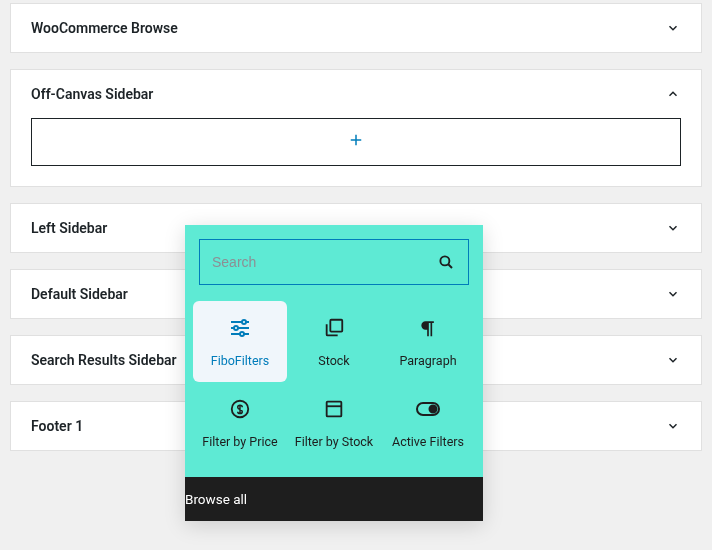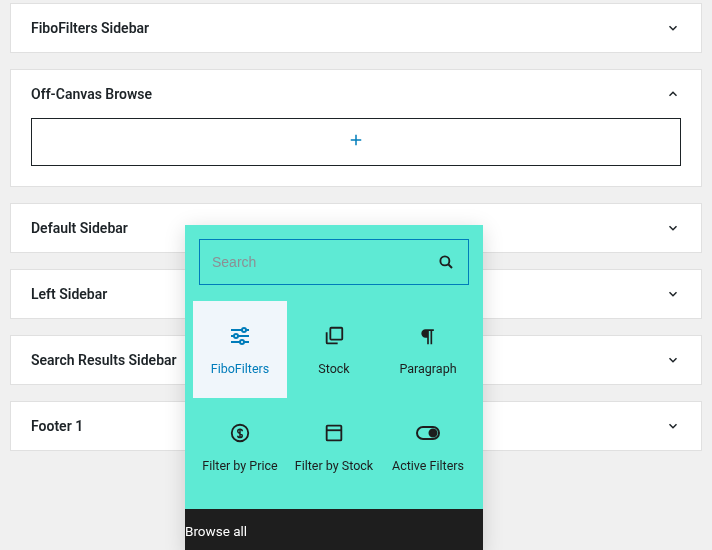"FiboFilters Sidebar" span.title { text: FiboFilters Sidebar -> WooCommerce Browse }
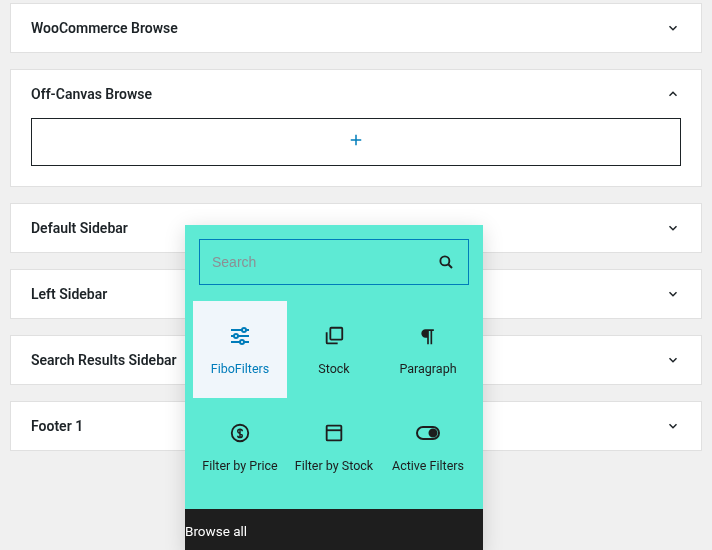"Off-Canvas Browse" span.title { text: Browse -> Sidebar }
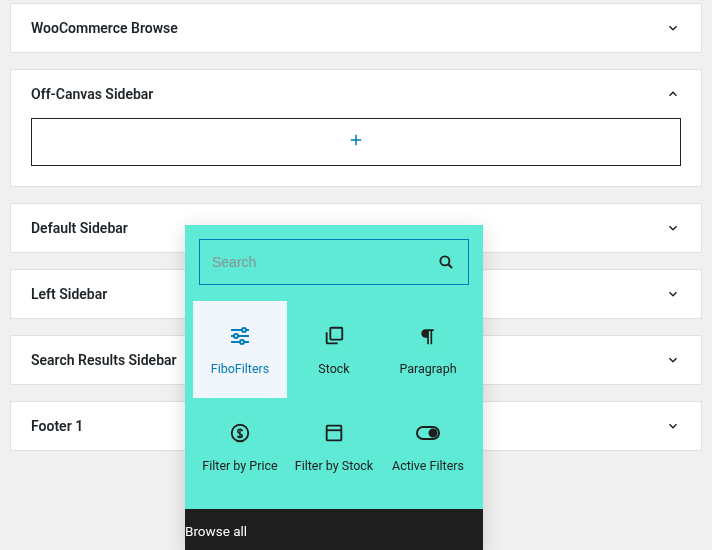"Default Sidebar" div.panel { order: before "Left Sidebar" -> after "Left Sidebar" }
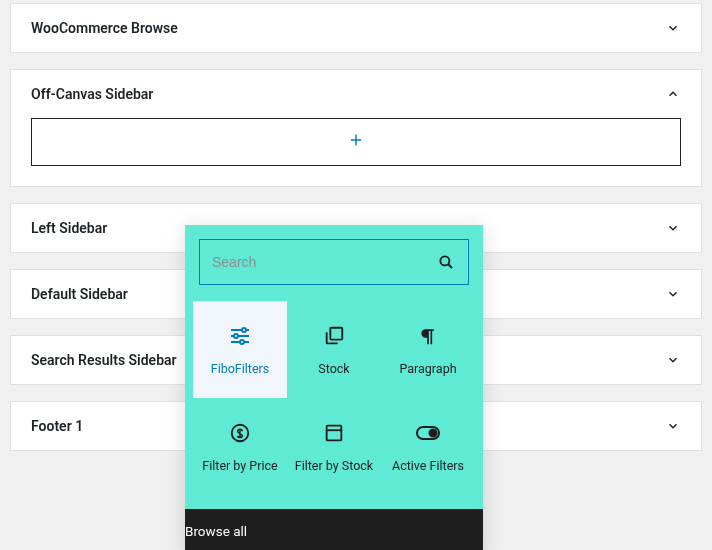"FiboFilters" .block-item { border-radius: 0 -> 6px; padding: 22px 6px -> 14px 6px }
